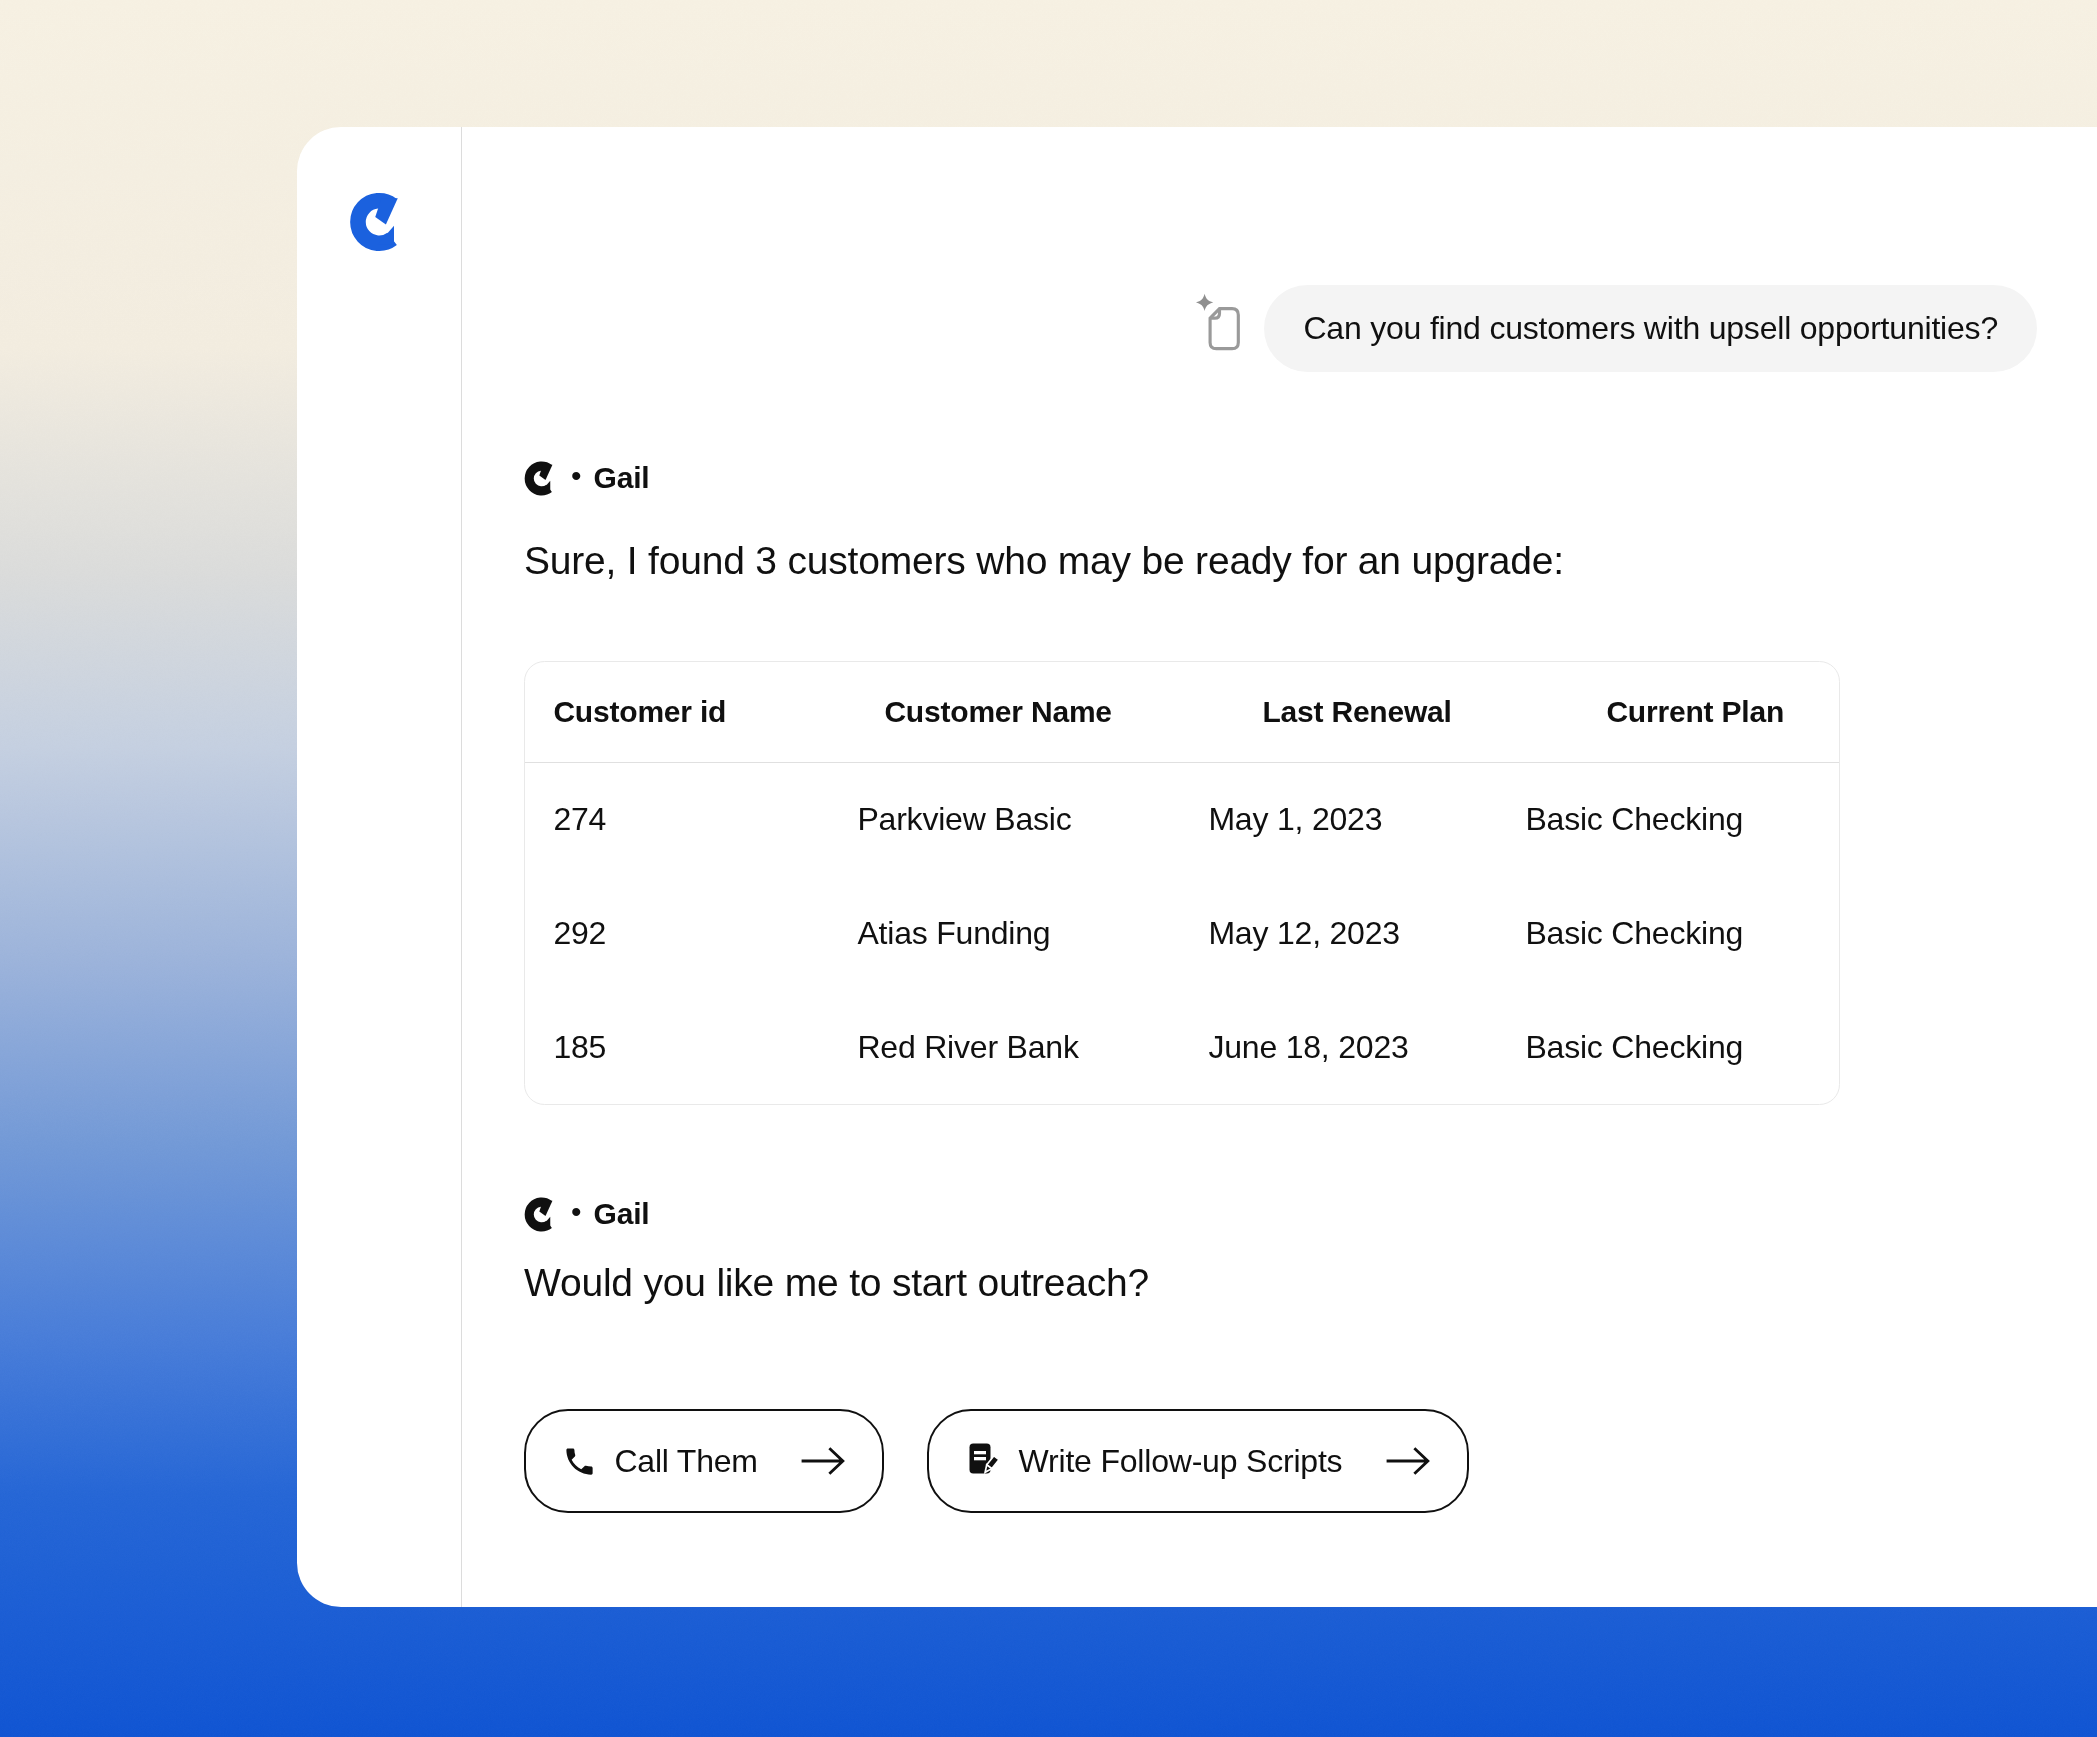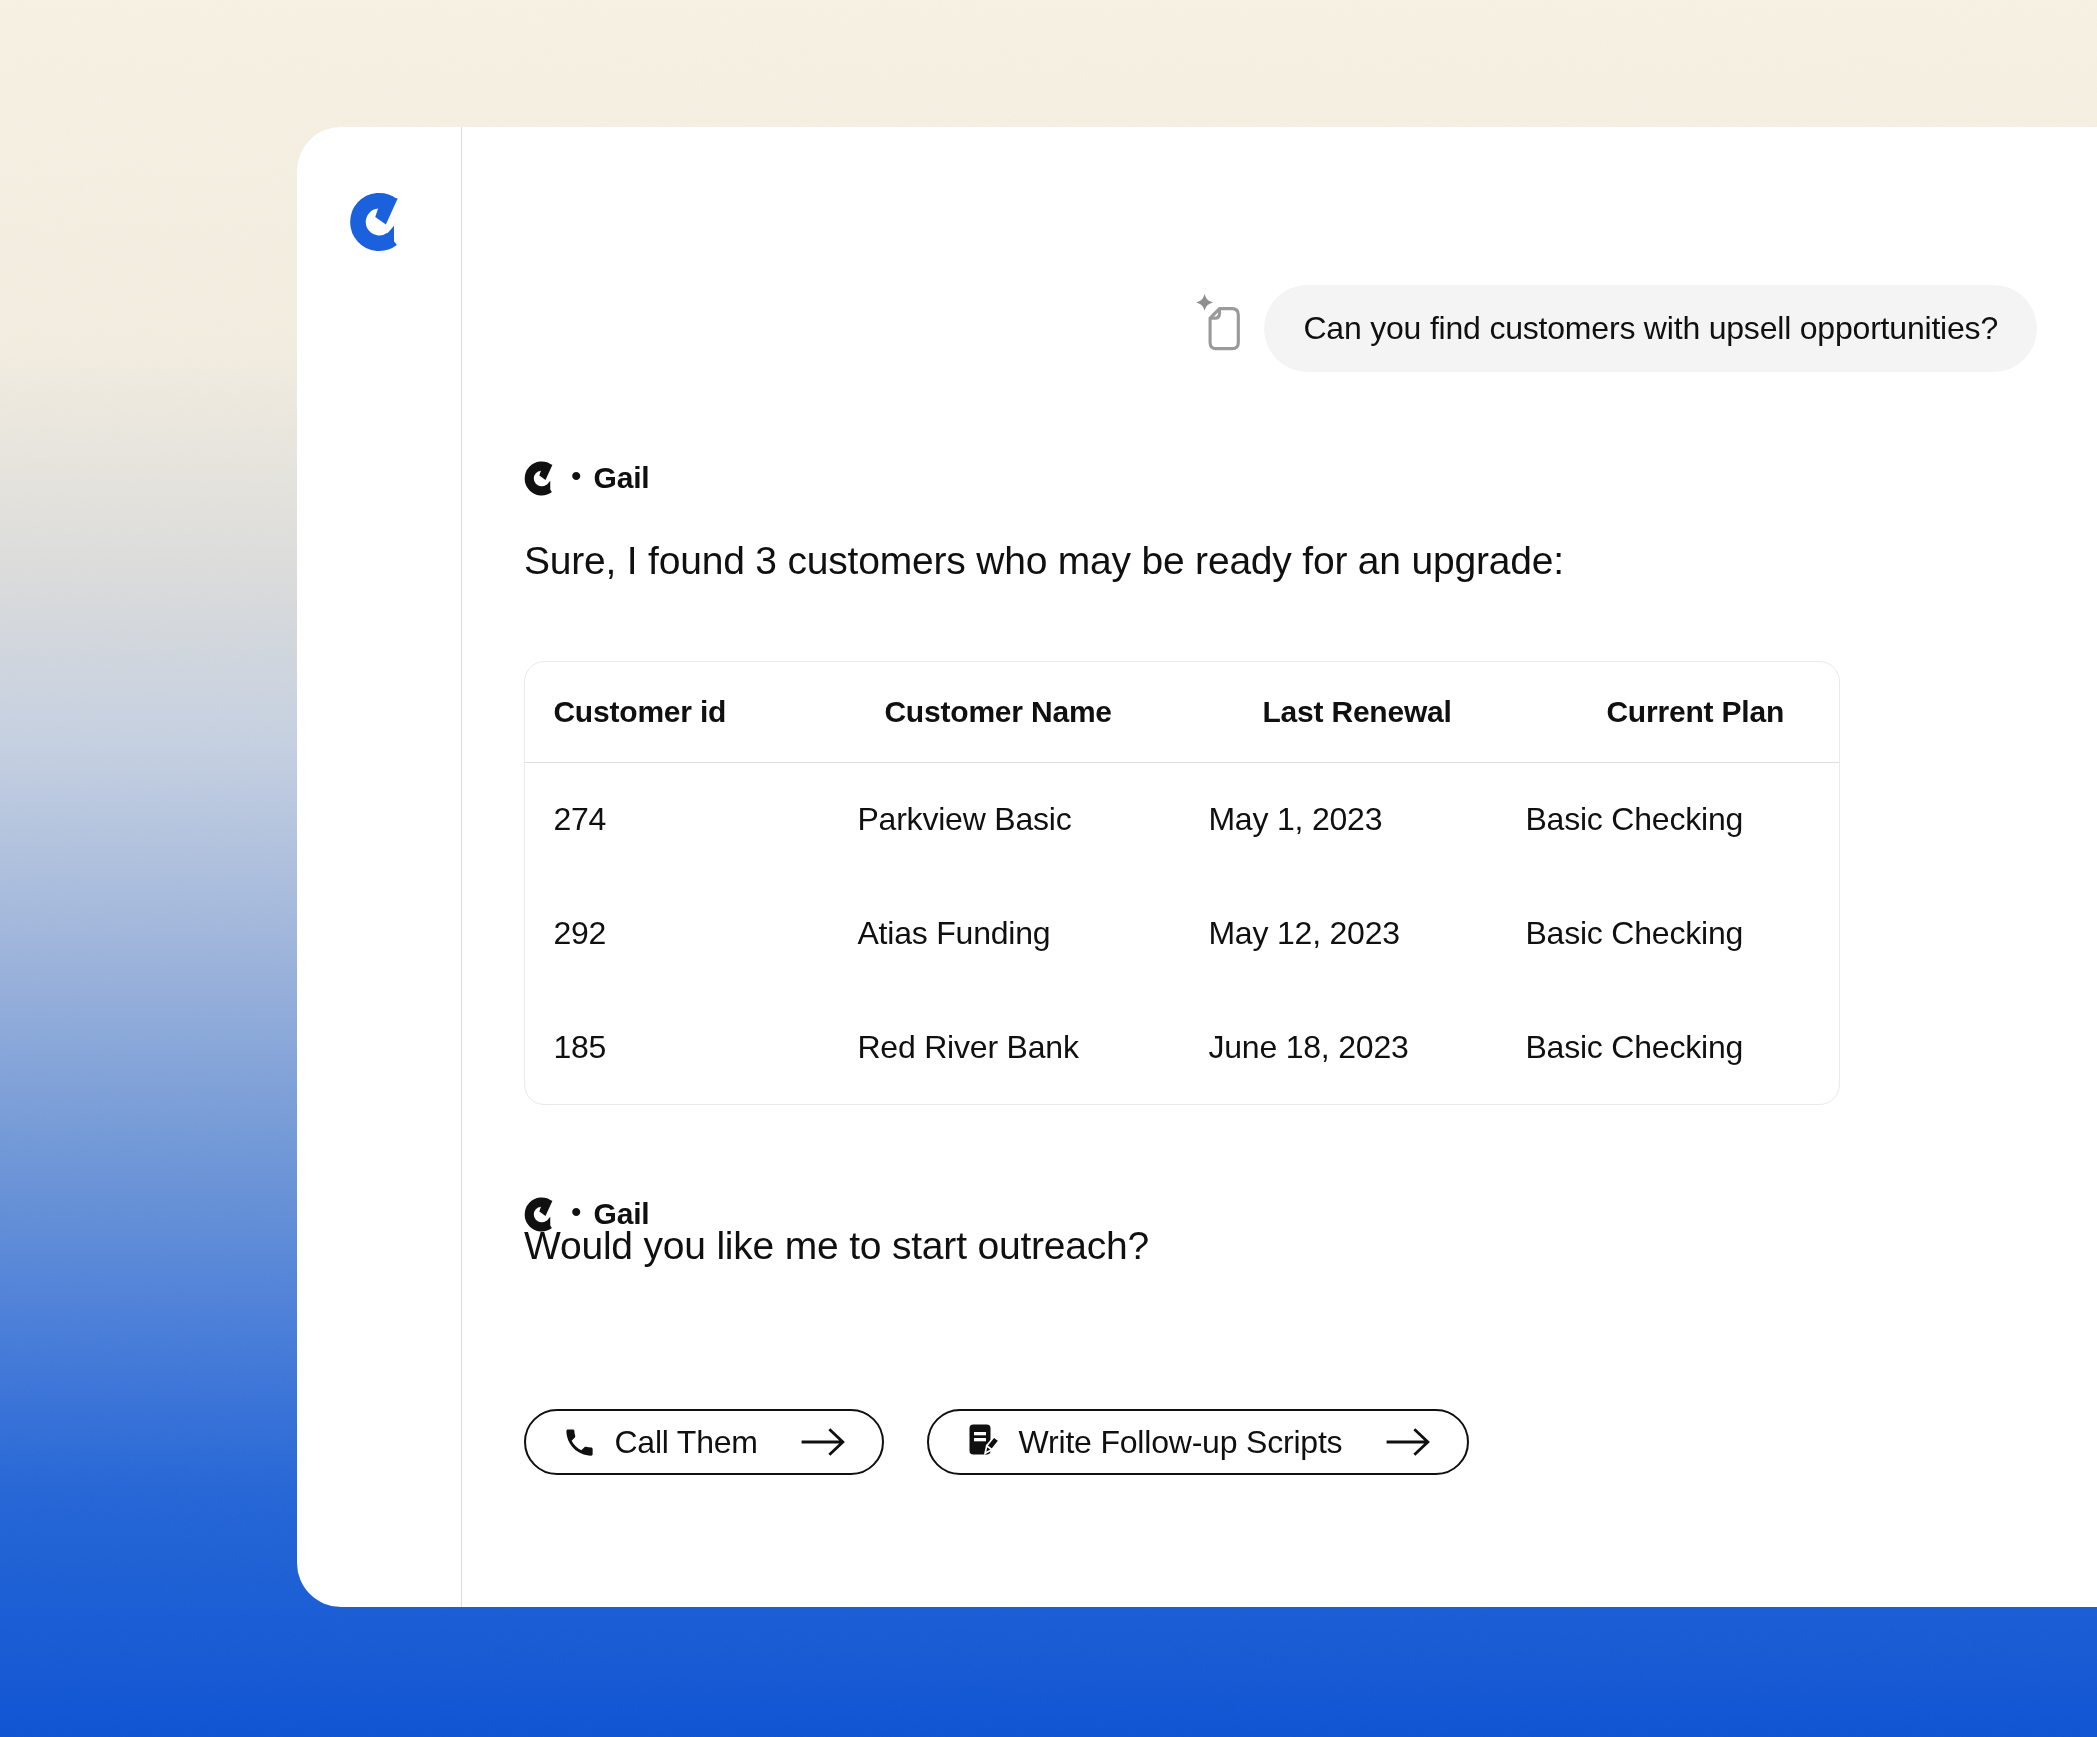"Would you like me to" .t2 { top: 1097px -> 1134px }
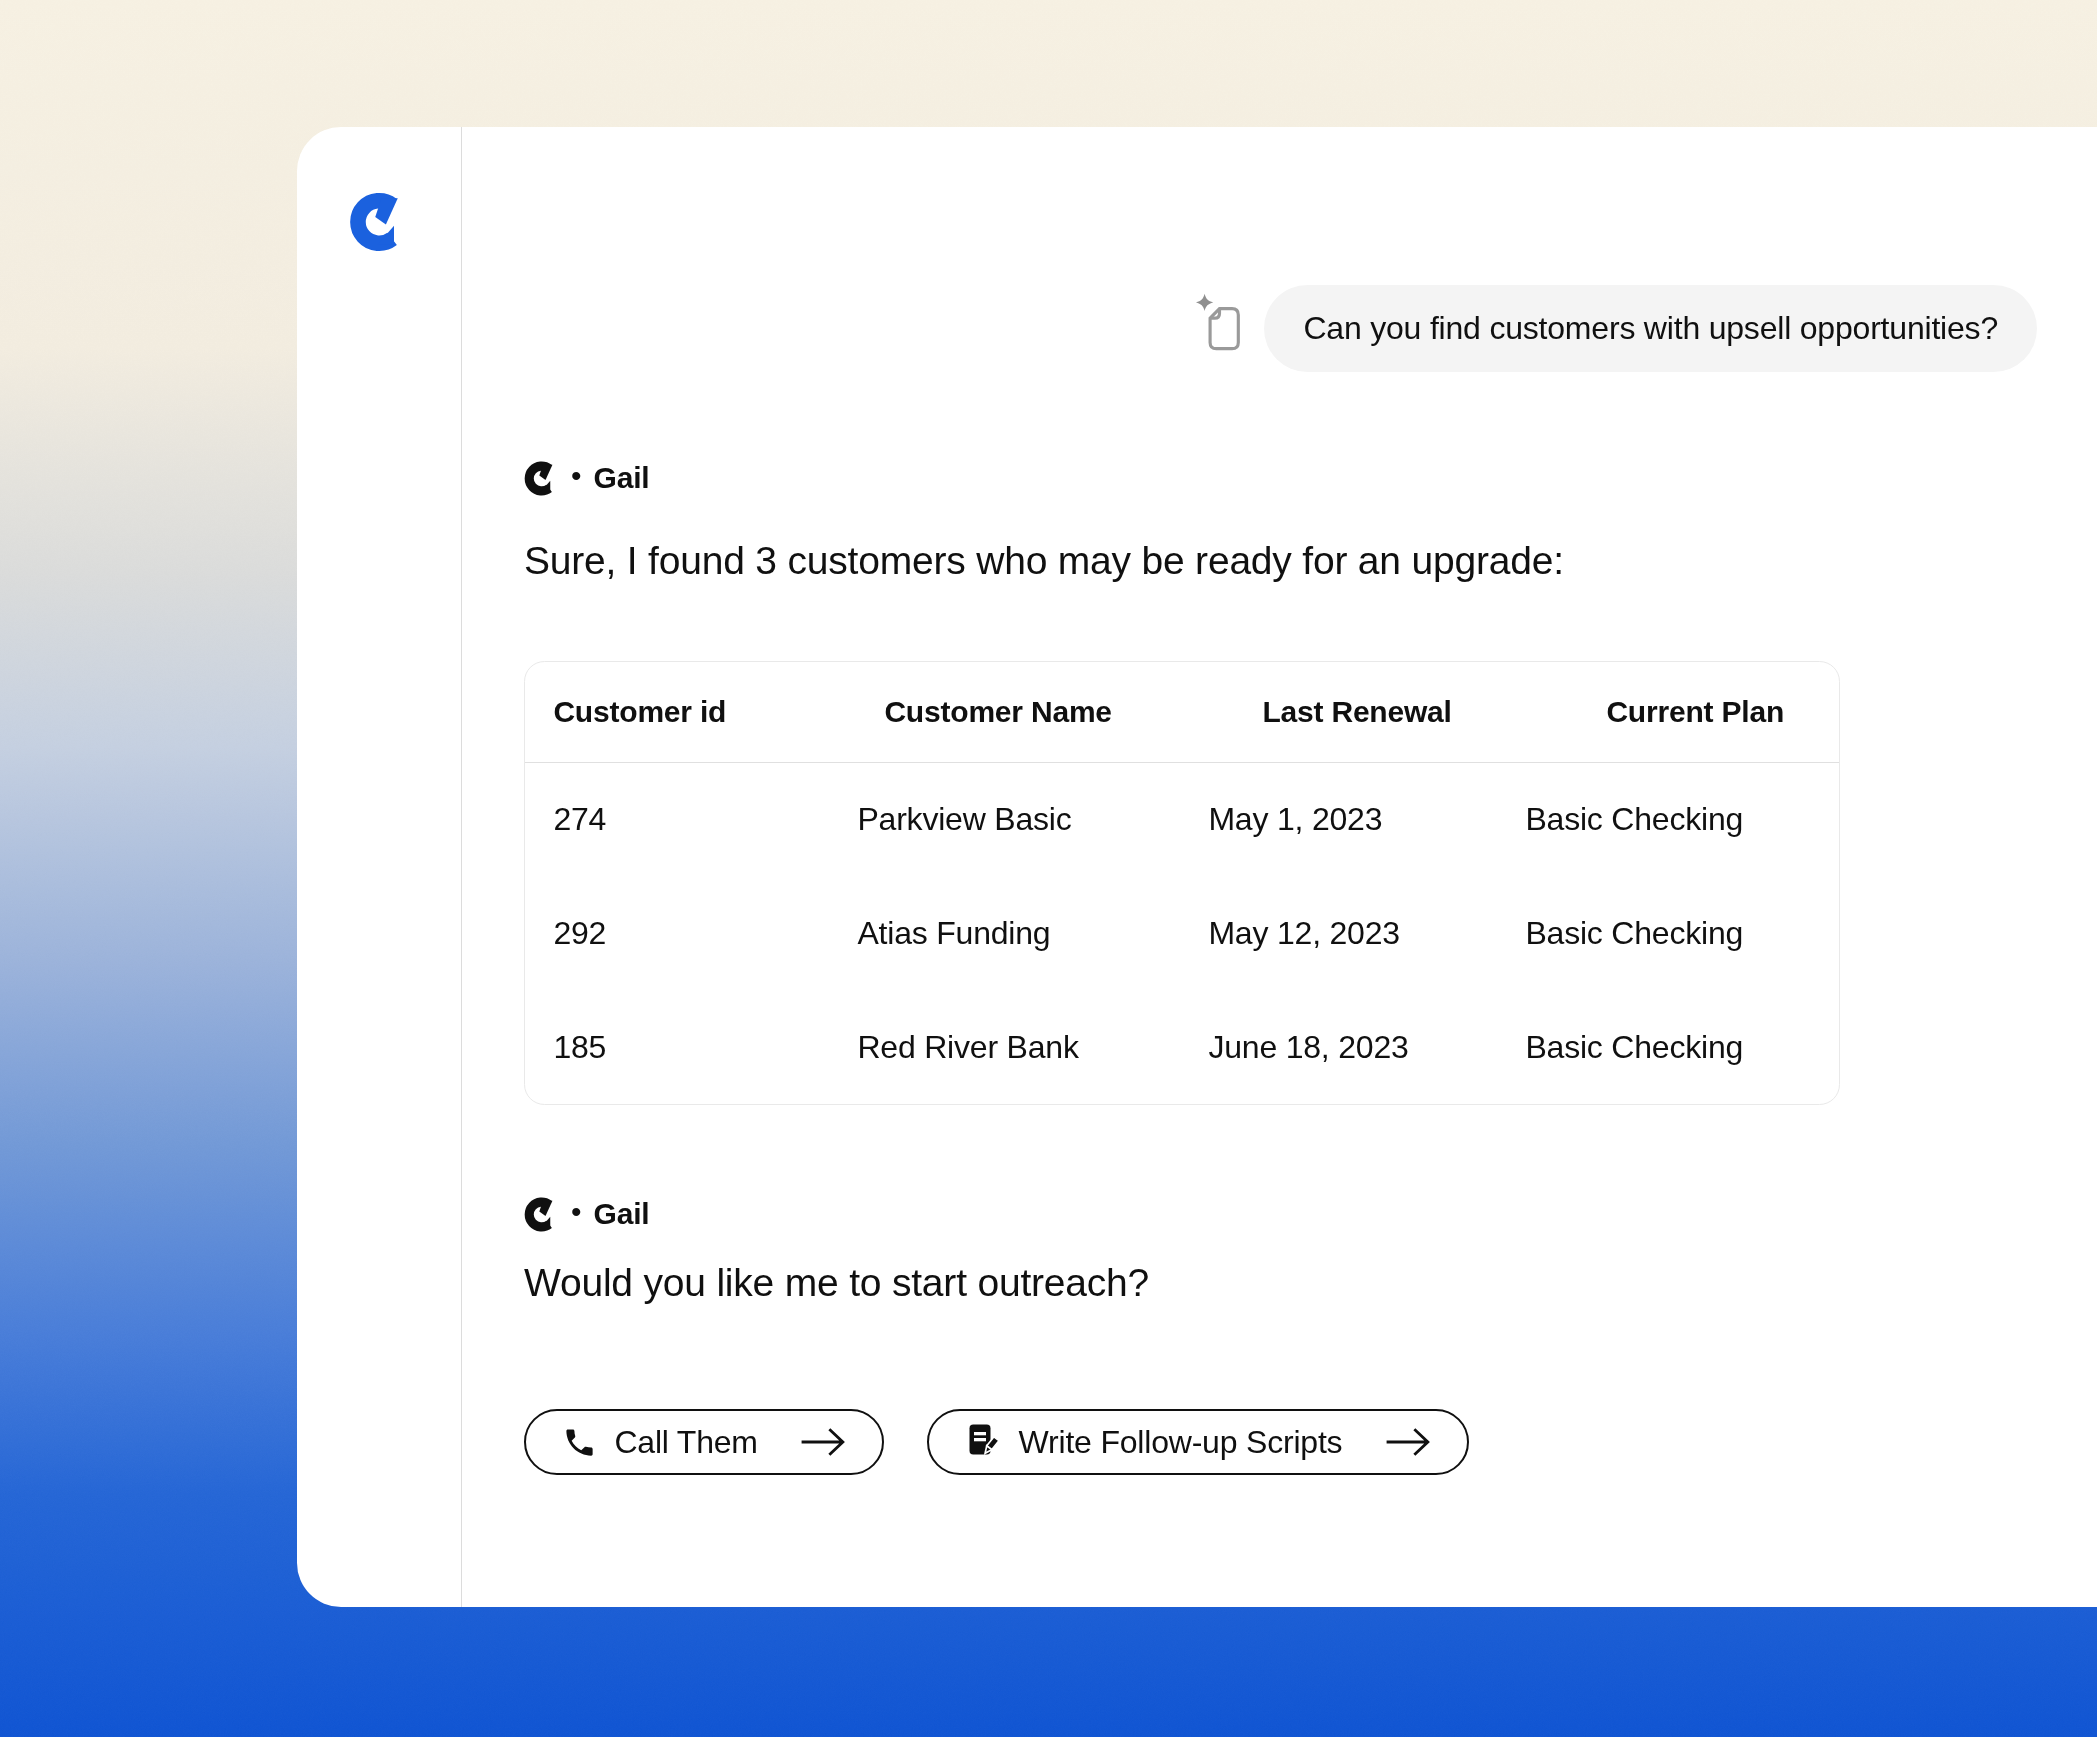"Call Them" .action-btn { height: 66px -> 104px }
